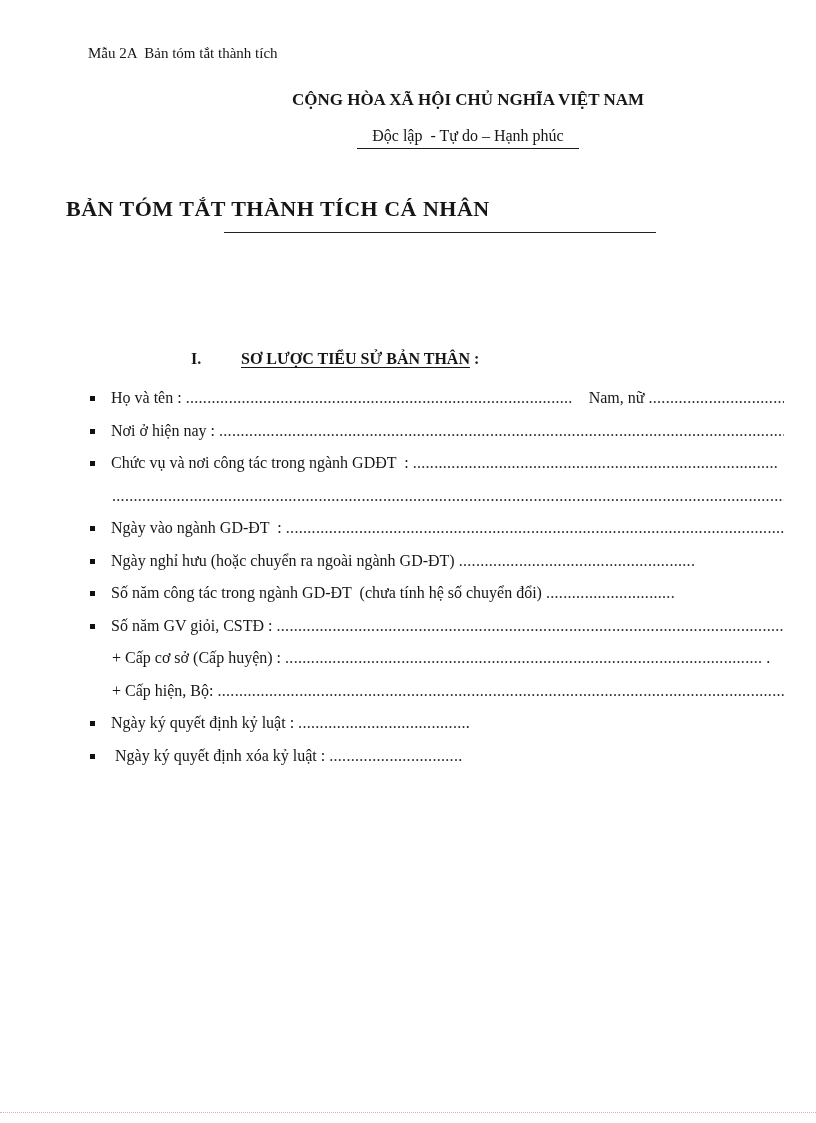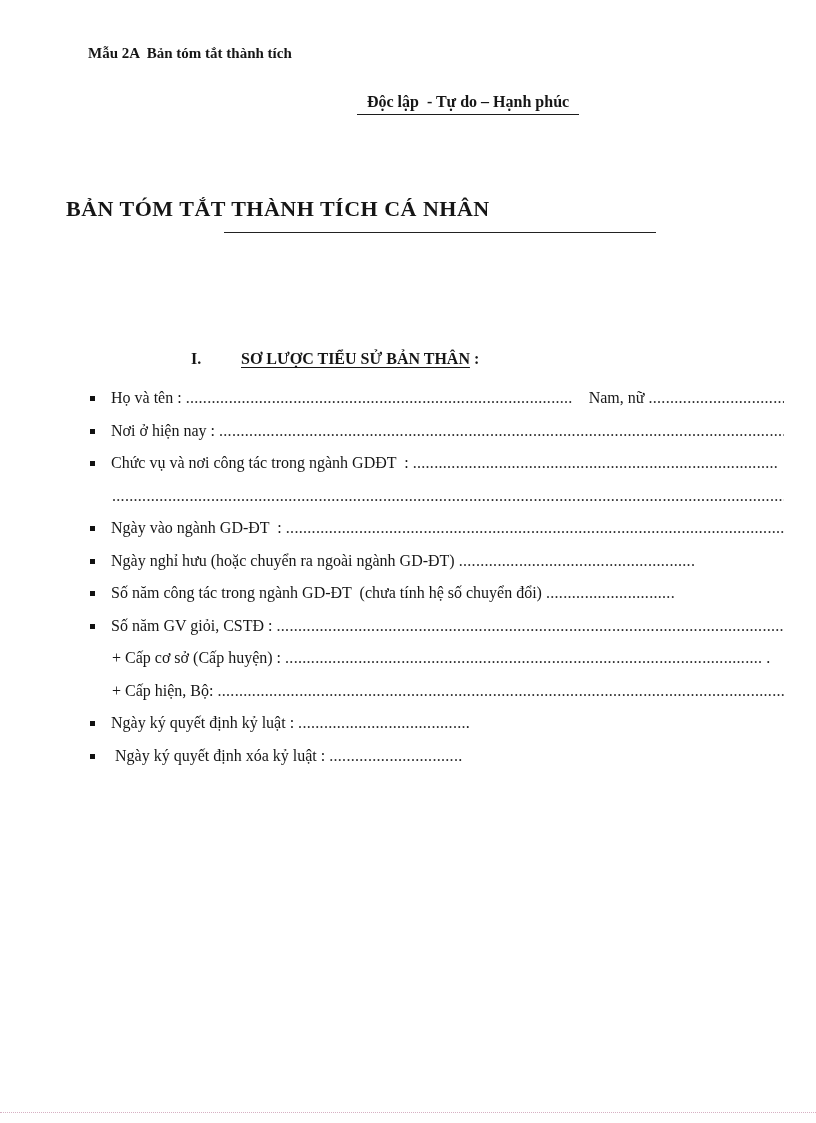"Mẫu 2A Bản tóm tắt" .form-label { font-weight: bold -> normal }
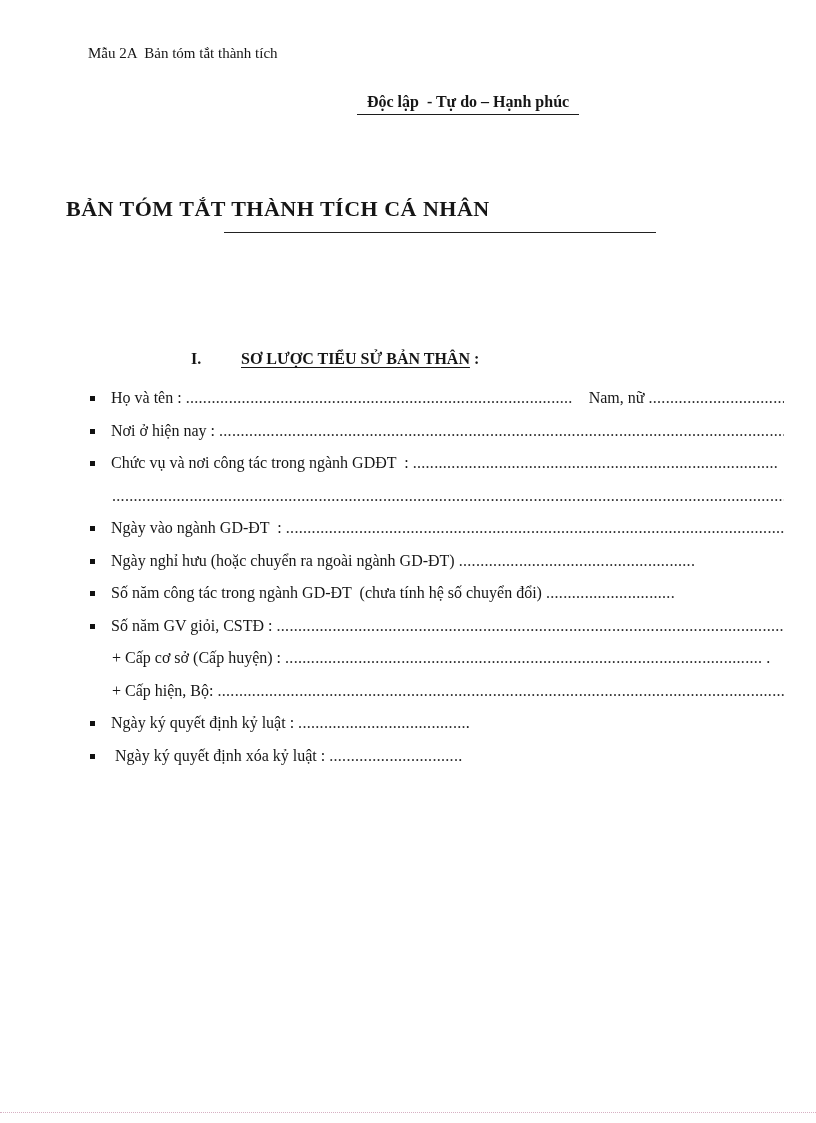"CỘNG HÒA XÃ HỘI CHỦ" div.national-title { html: none -> <div>CỘNG HÒA XÃ HỘI CHỦ NGHĨA VIỆT NAM</div> }
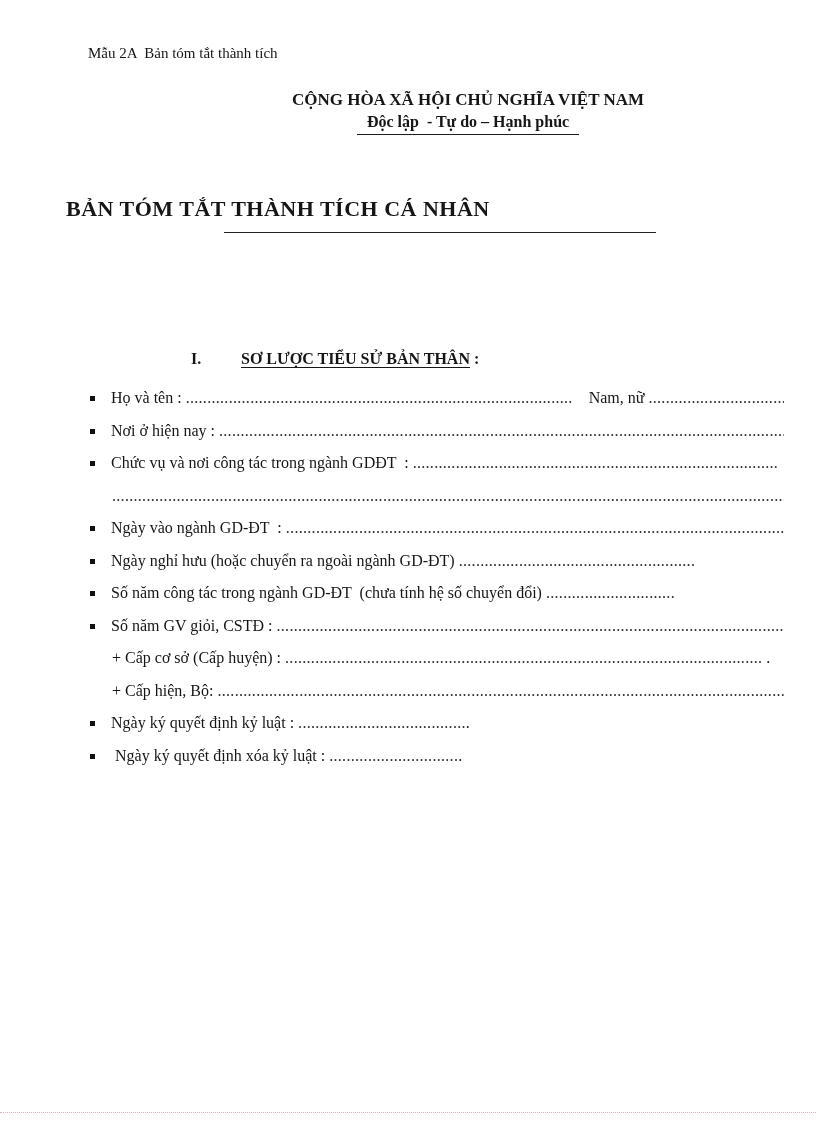"Độc lập - Tự do" .national-motto { font-weight: bold -> normal; margin-top: 3px -> 17px }
